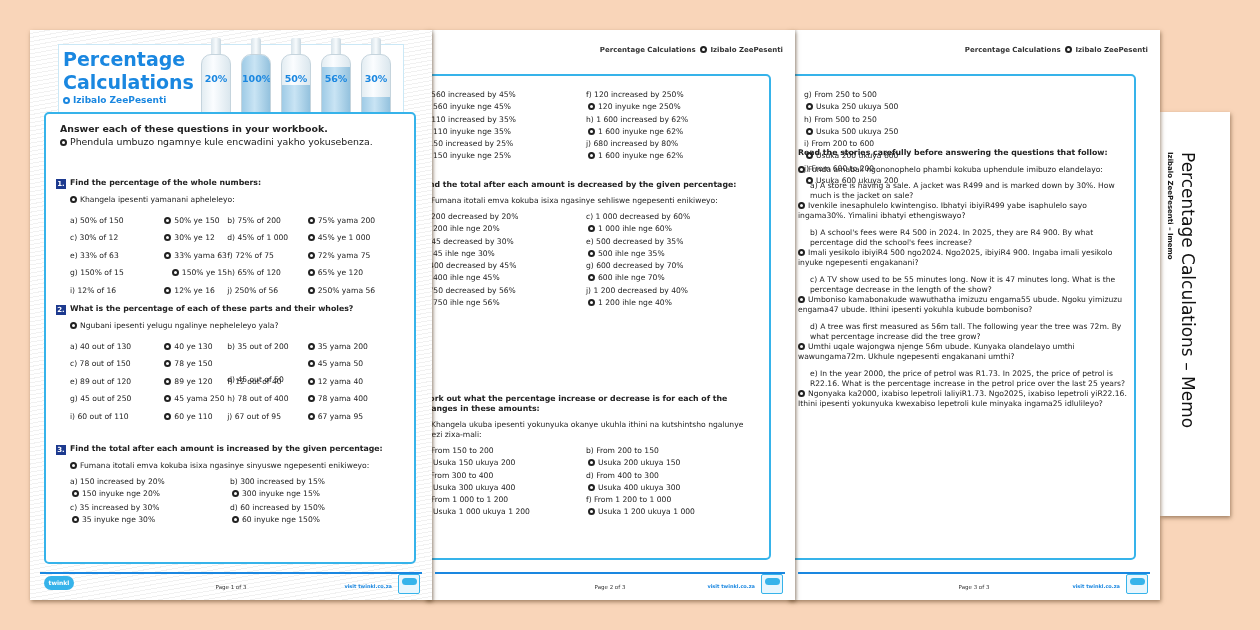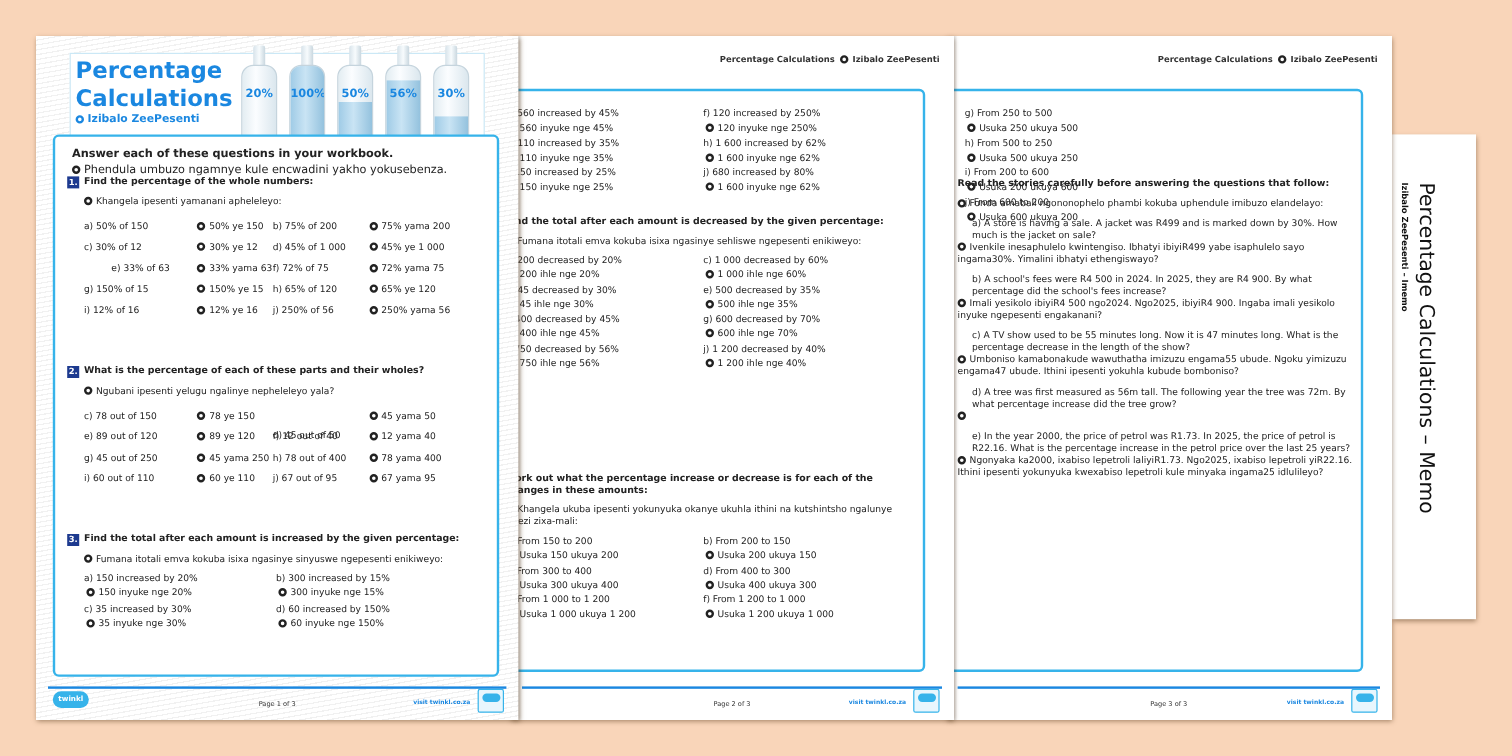"1. Find the percentage of" div.q { top: 32px -> 64px }
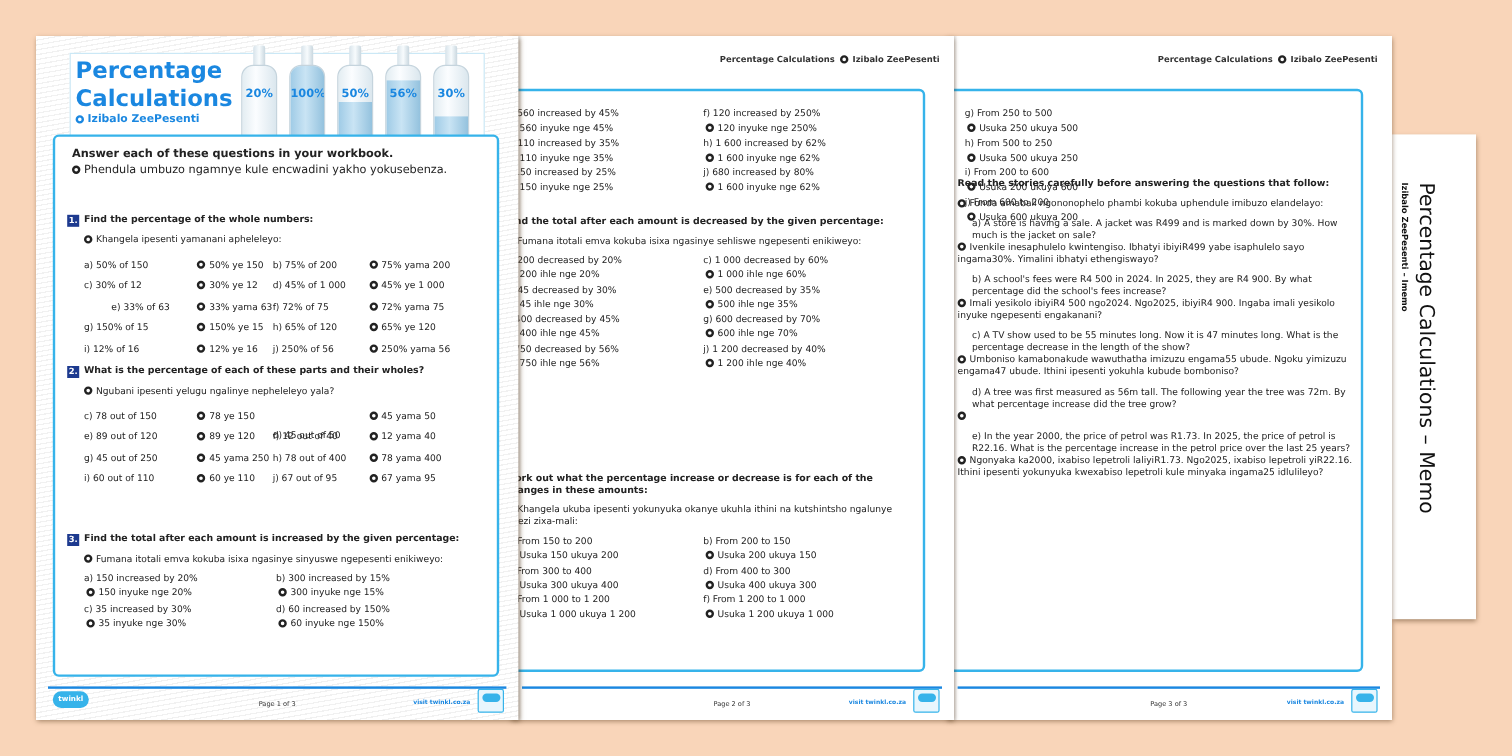"e) 33% of 63" span.c1 { text-align: center -> none }
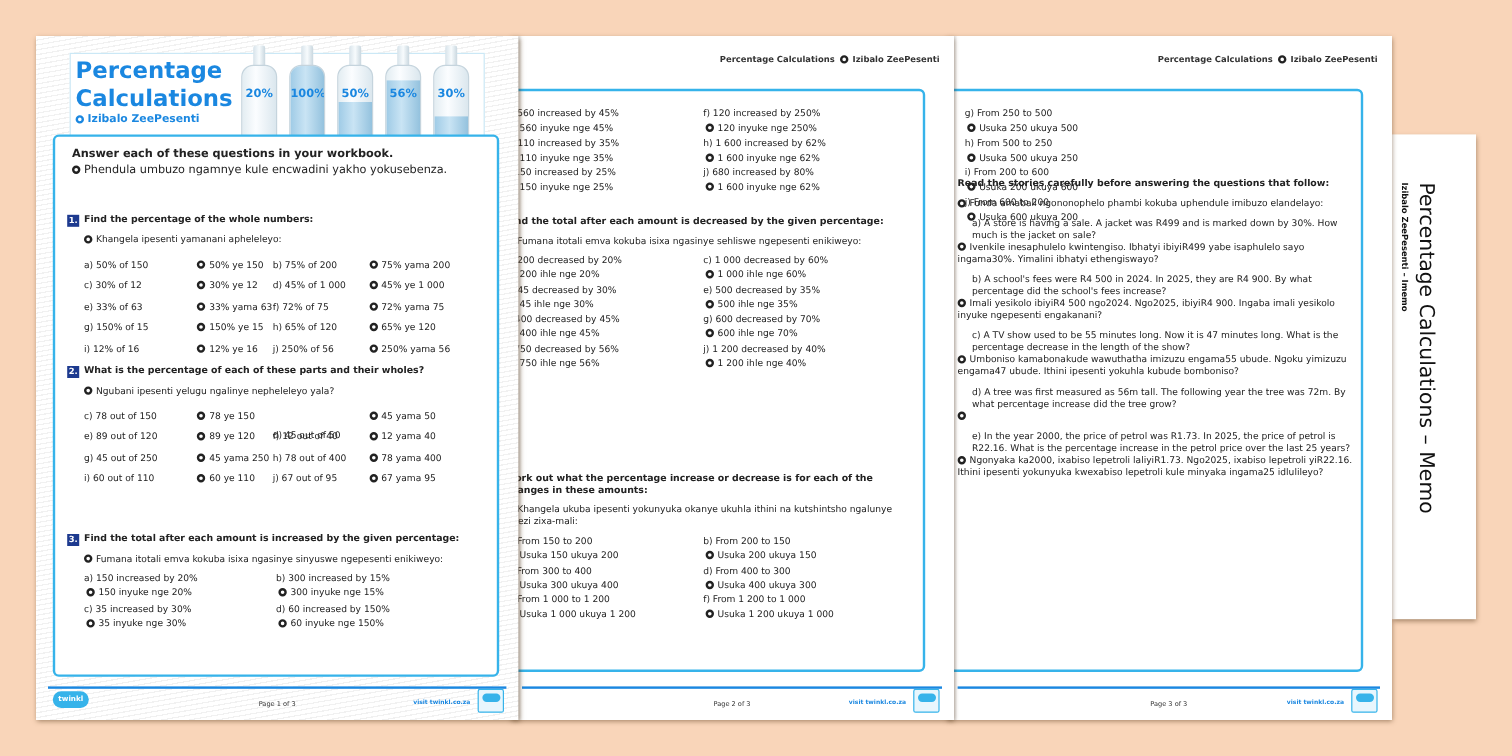"150% ye 15" span.c2 { text-align: none -> right }
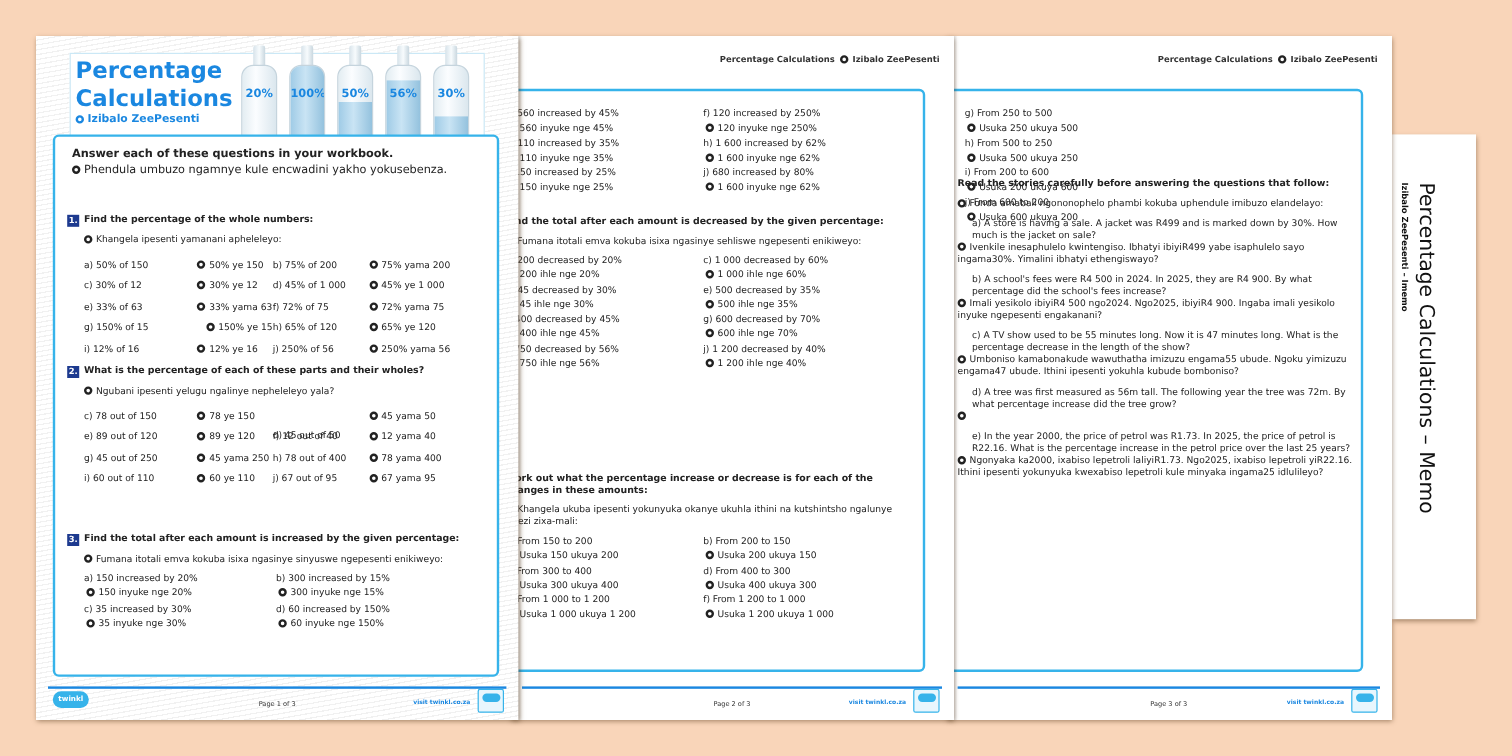"a) 40 out of 130" div.row4 { html: none -> <div> <span>a) 40 out of 130</span> <span><span></span><span>40 ye 130</span></span> <span>b) 35 out of 200</span> <span><span></span><span>35 yama 200</span></span> </div> }
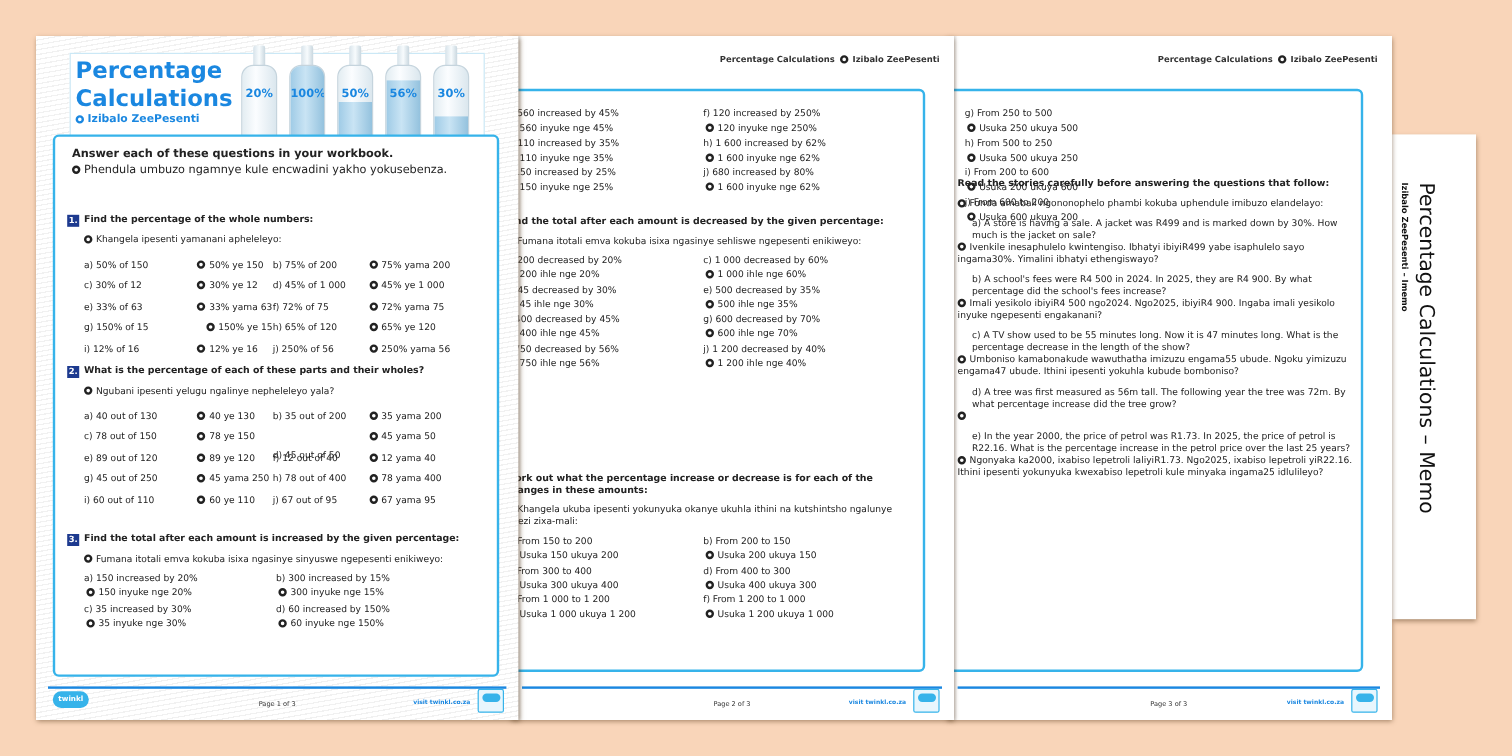"Umthi uqale wajongwa njenge 56m" span { html: none -> <span>Umthi uqale wajongwa njenge 56m ubude. Kunyaka olandelayo umthi wawungama72m. Ukhule ngepesenti engakanani umthi?</span> }
